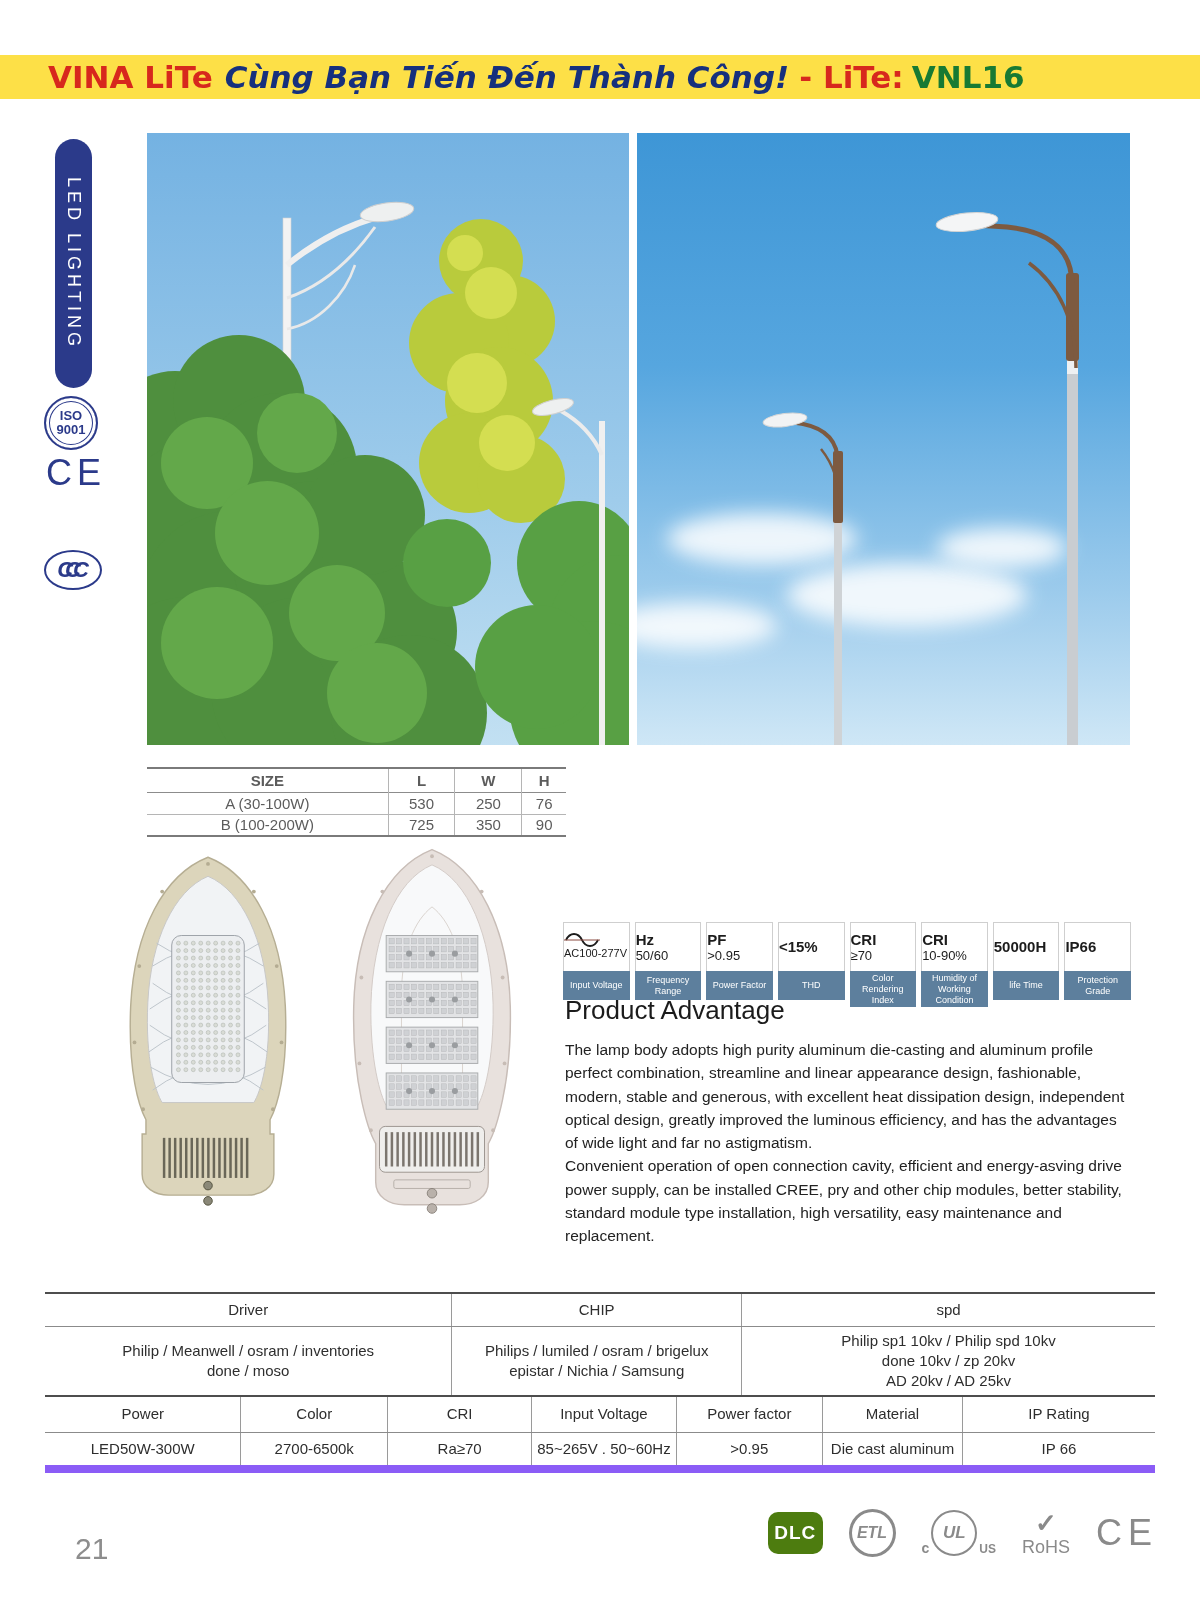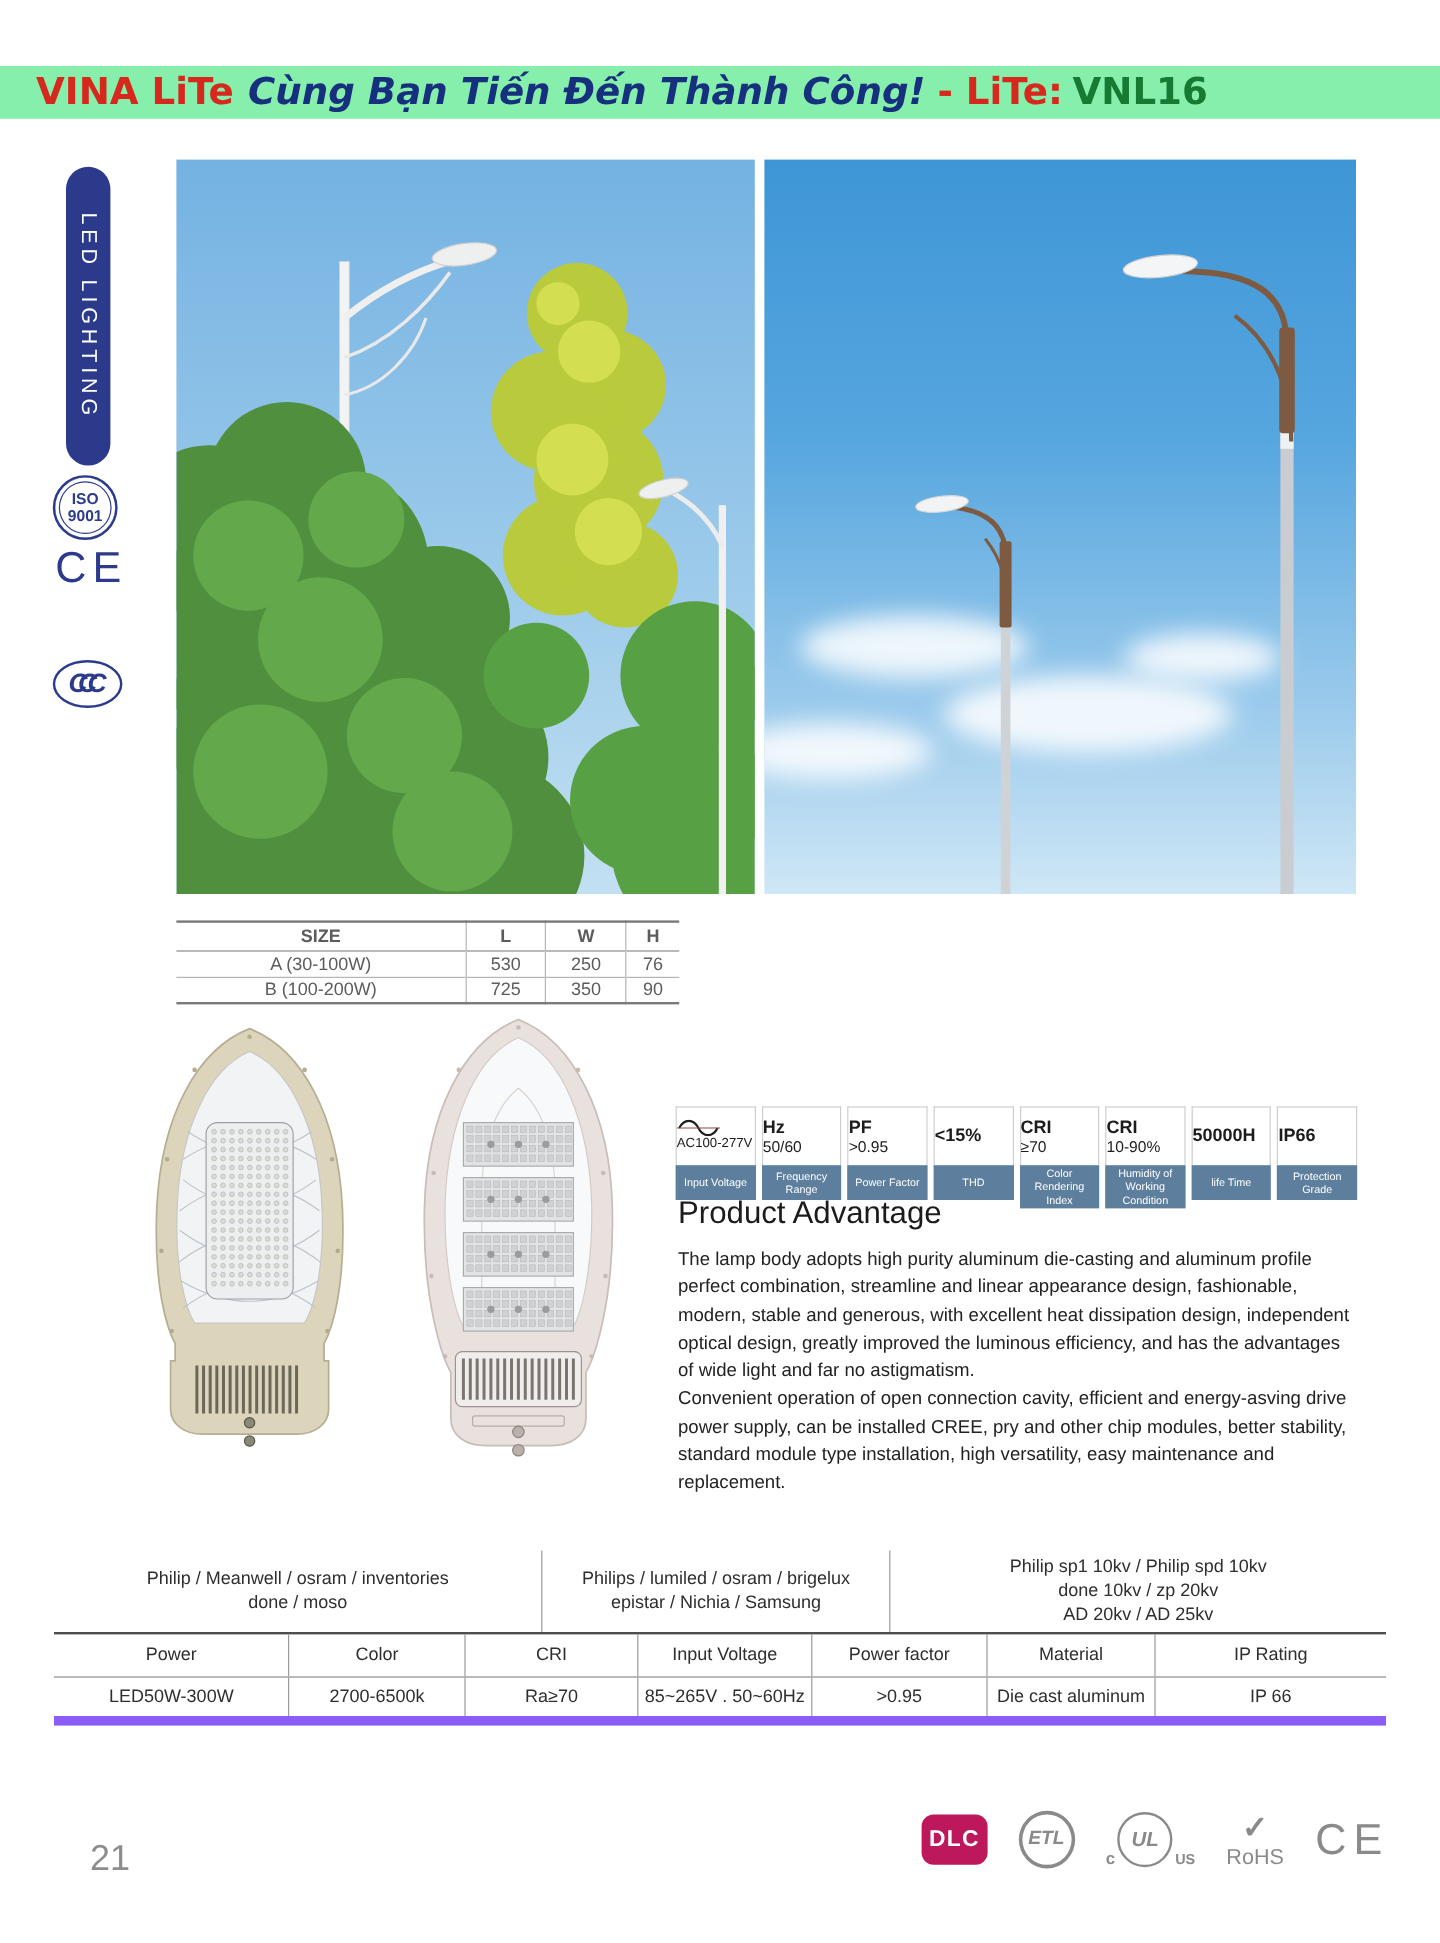"VINA LiTe" .header-bar { background: #86efac -> #fde047; padding-left: 30px -> 48px }
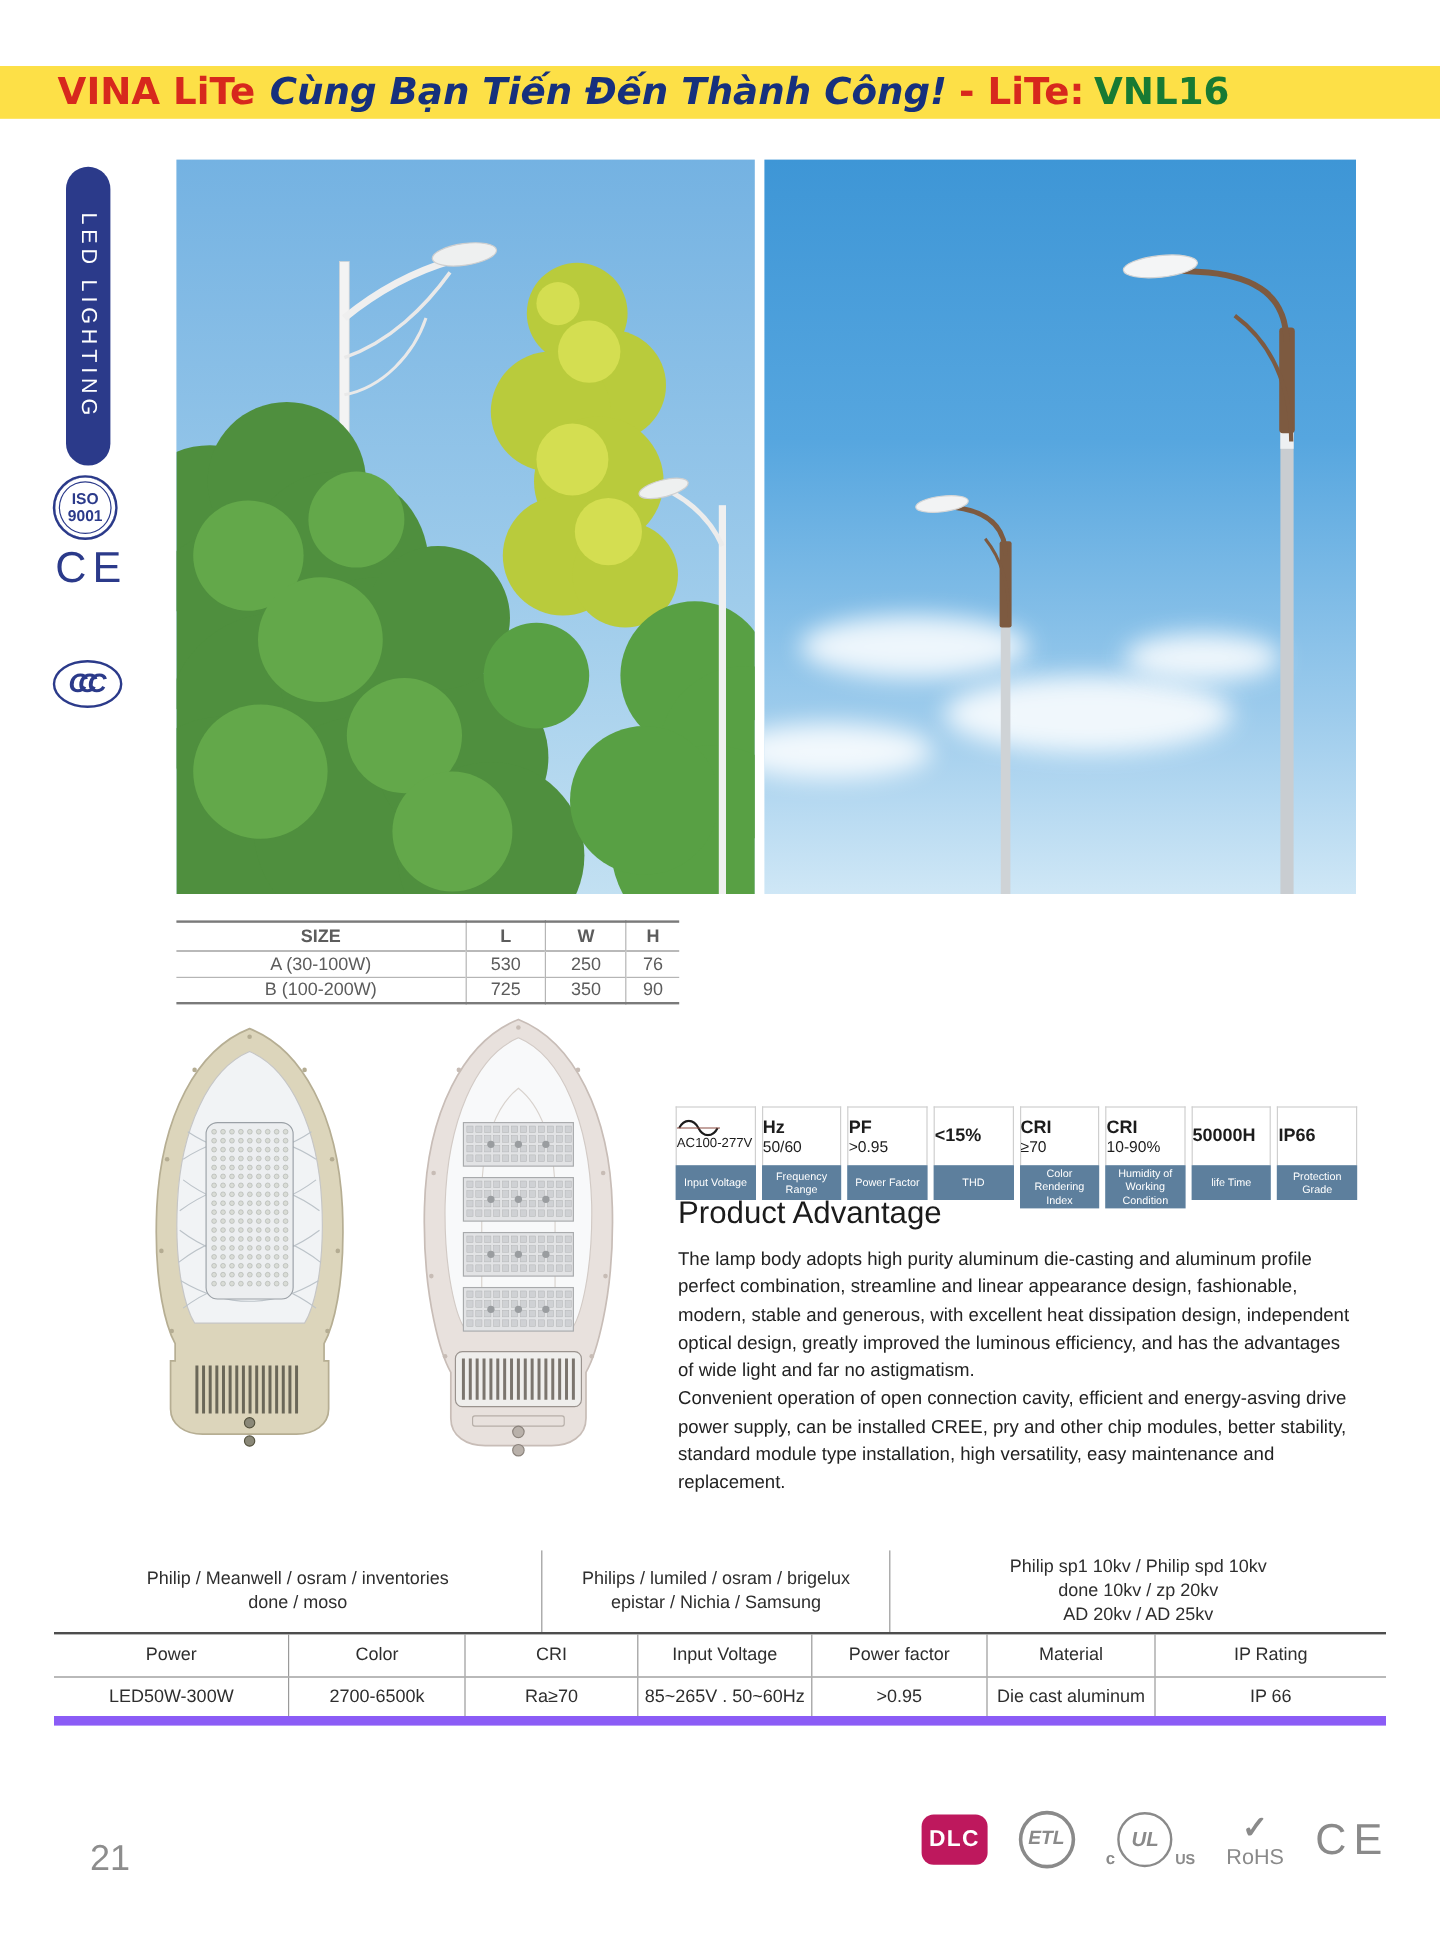"Driver" div.sp-row { html: none -> <div> <div>Driver</div> <div>CHIP</div> <div>spd</div> </div> }
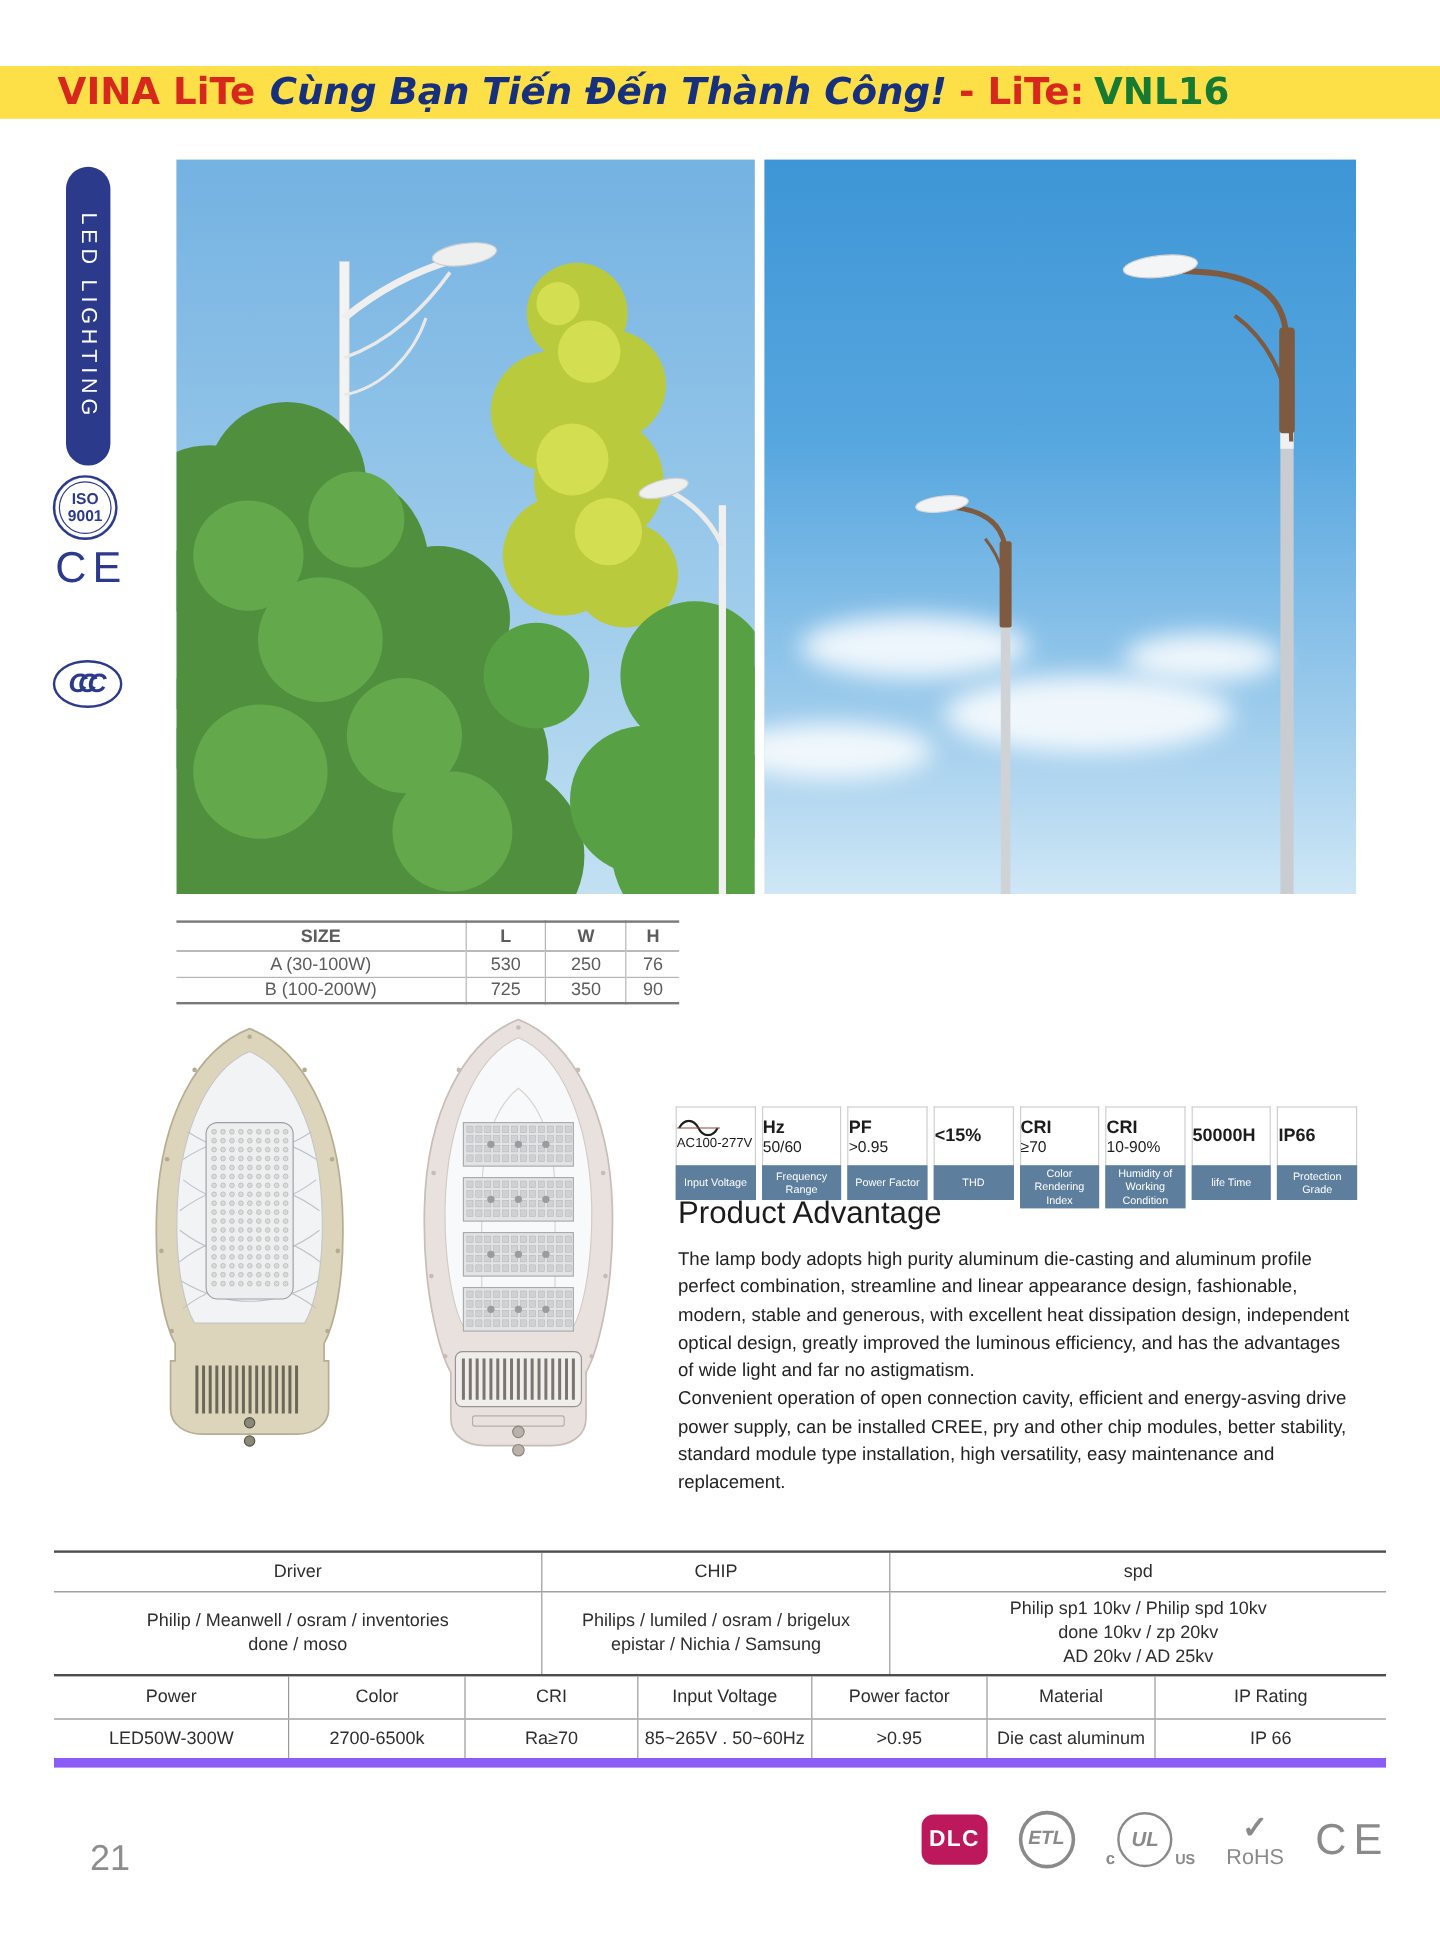"DLC" .dlc { background: #be185d -> #4d7c0f }
